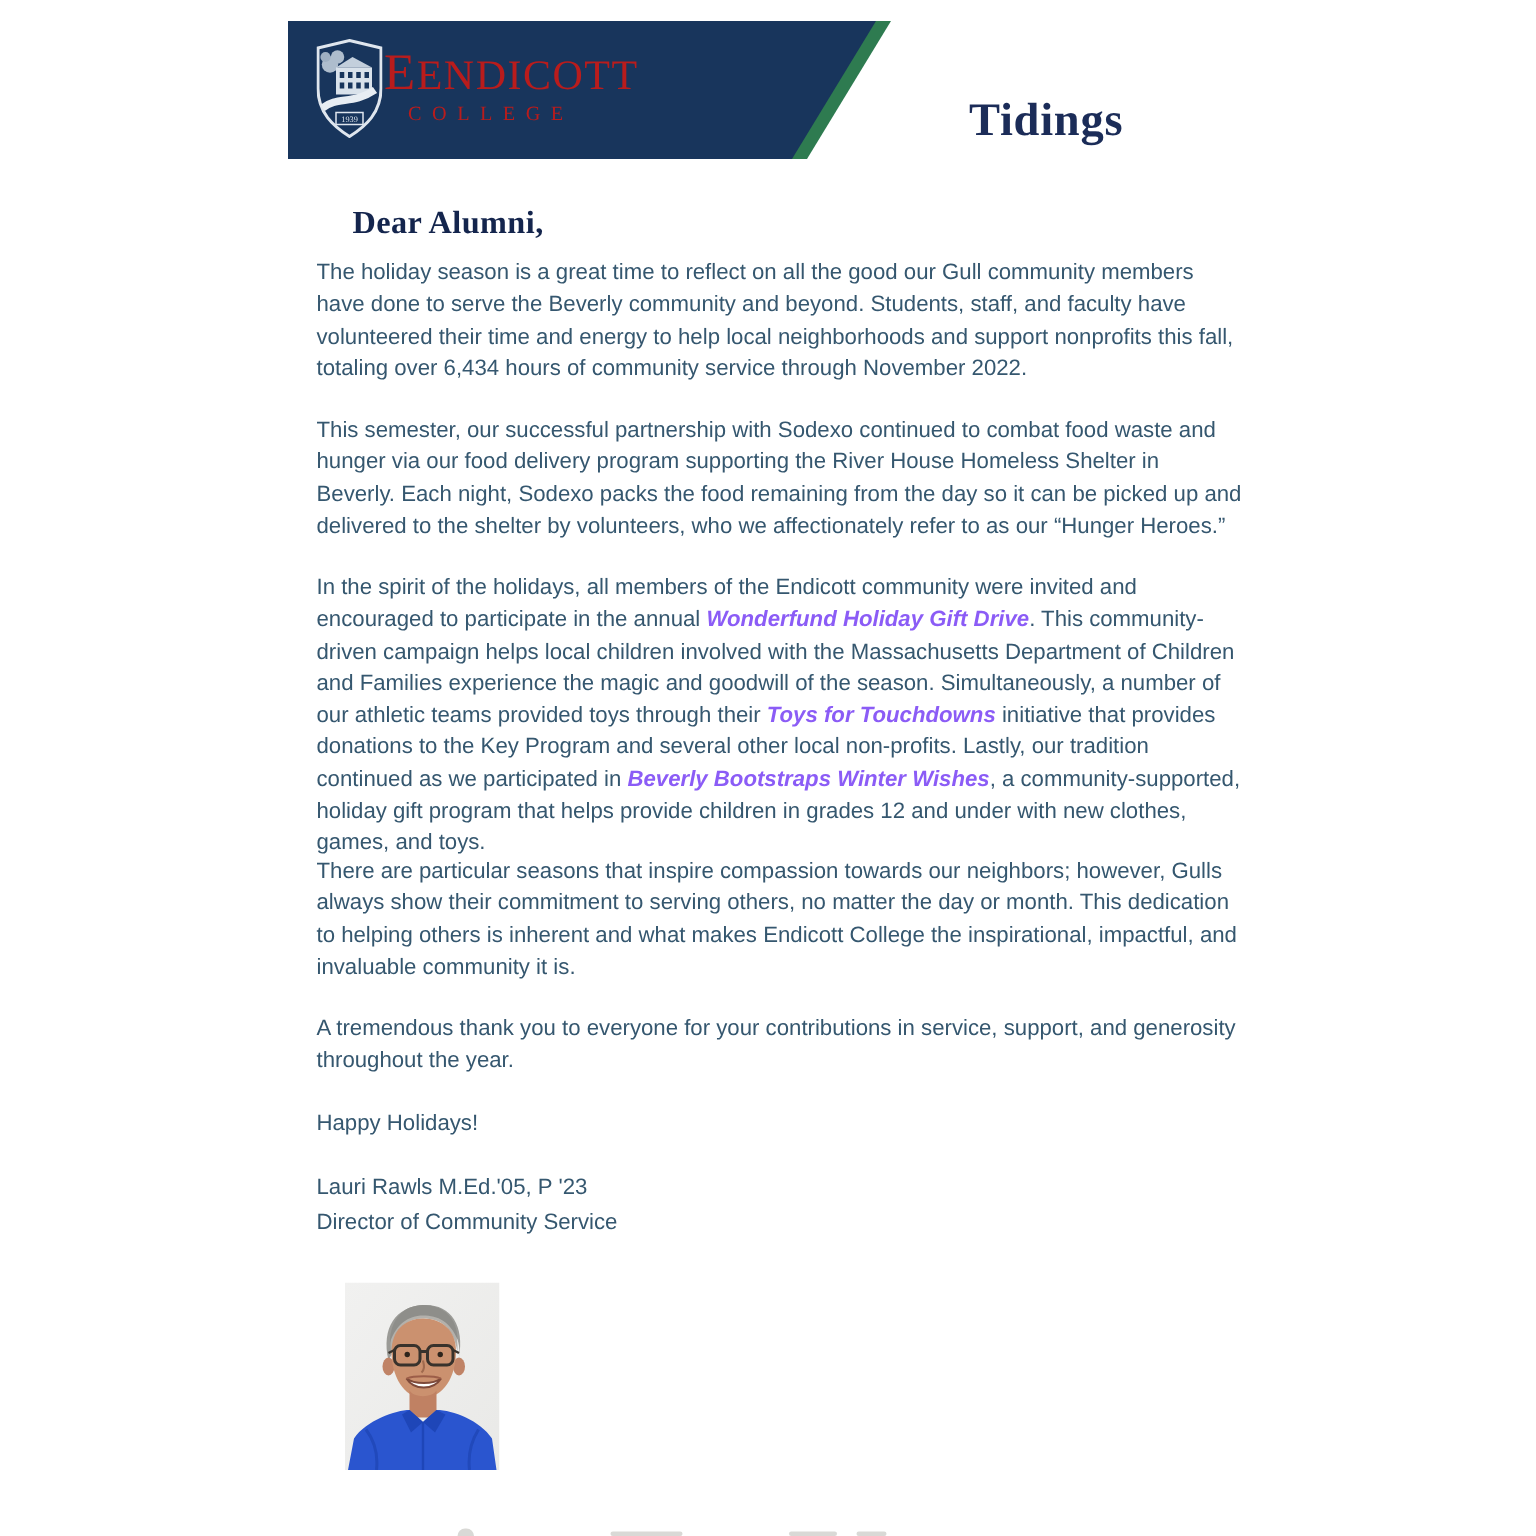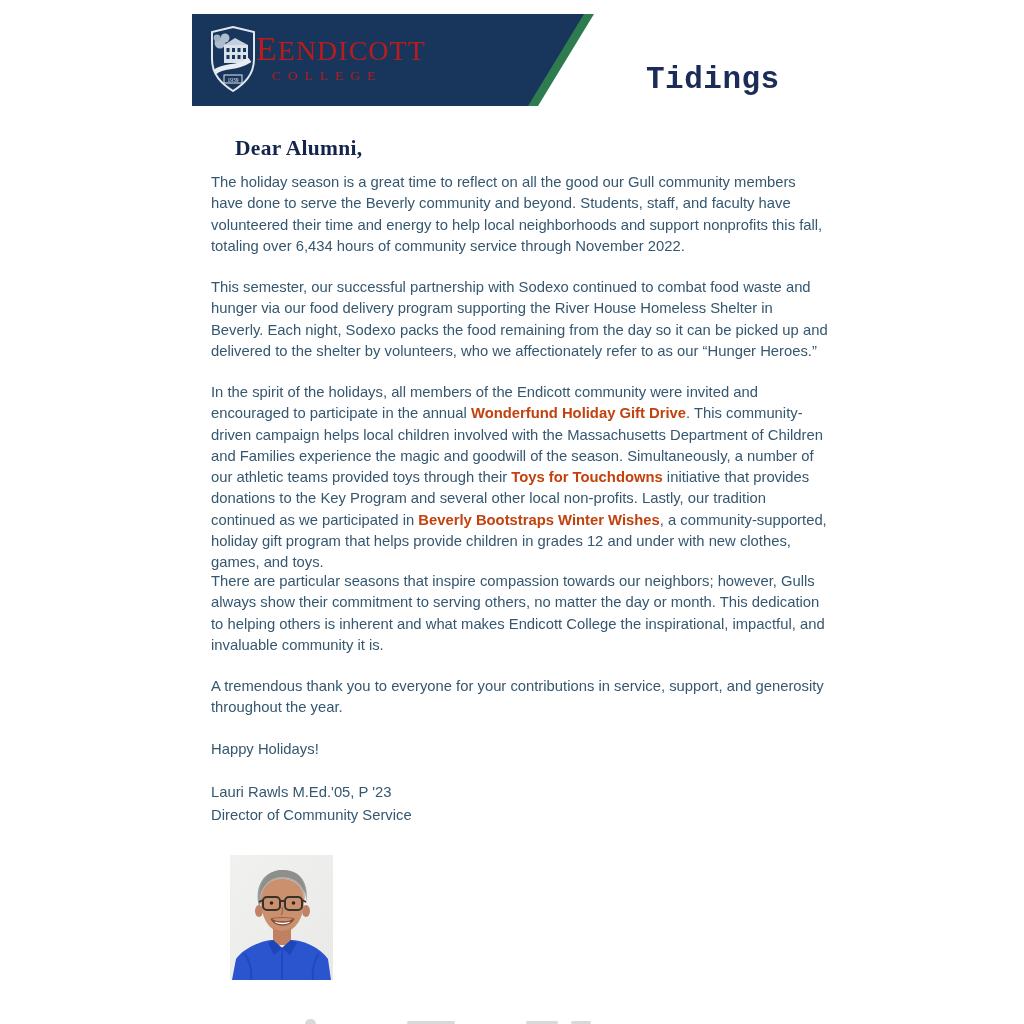"Tidings" .newsletter-title { font-family: Liberation Mono, monospace -> Liberation Serif, serif }
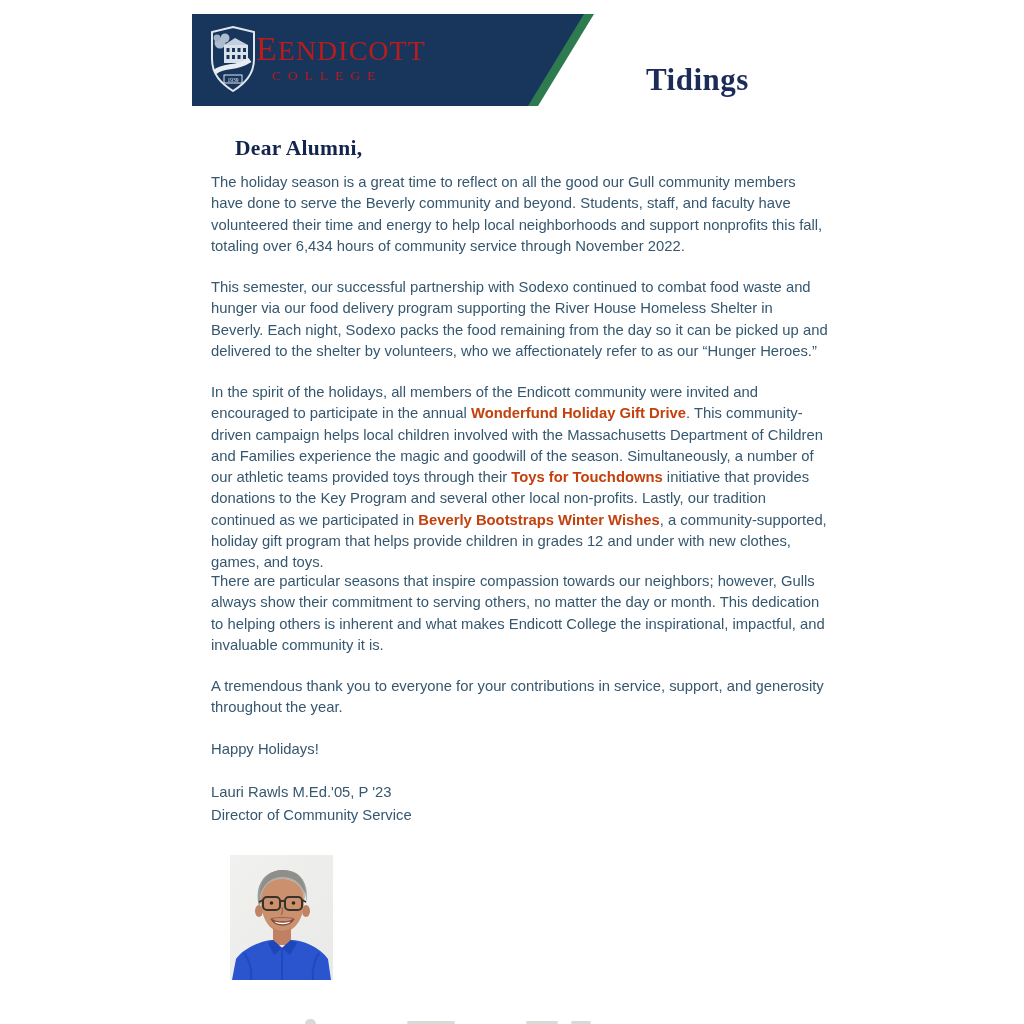"Wonderfund Holiday Gift Drive" .para .b { color: #c2410c -> #8b5cf6; font-style: none -> italic }
